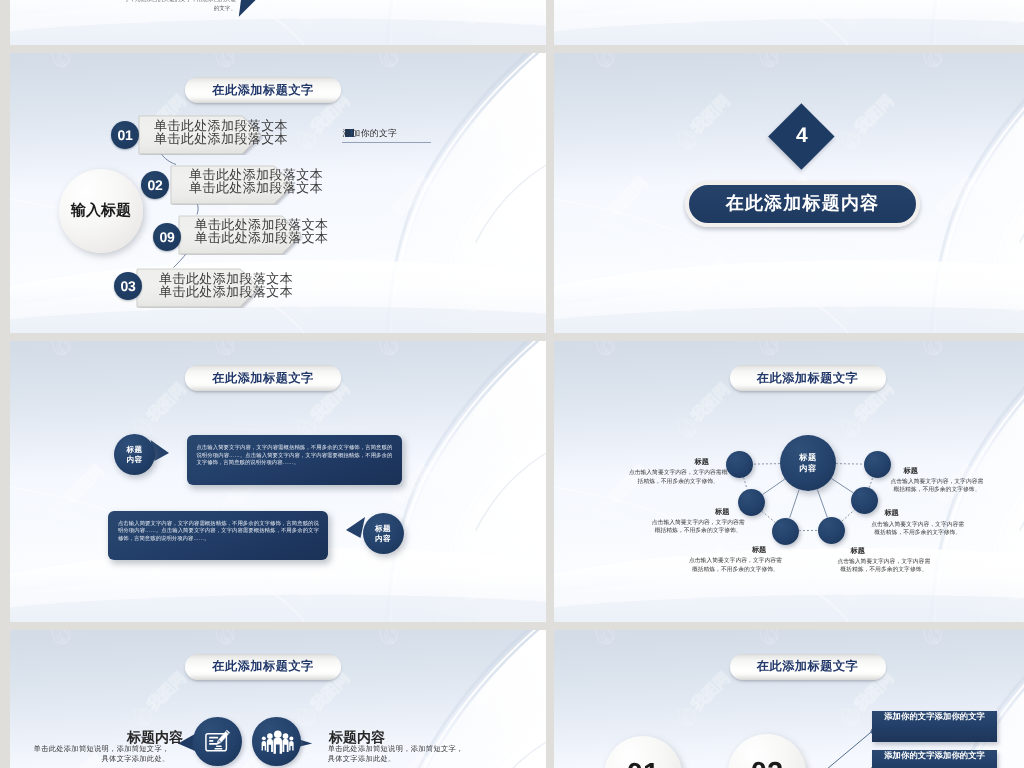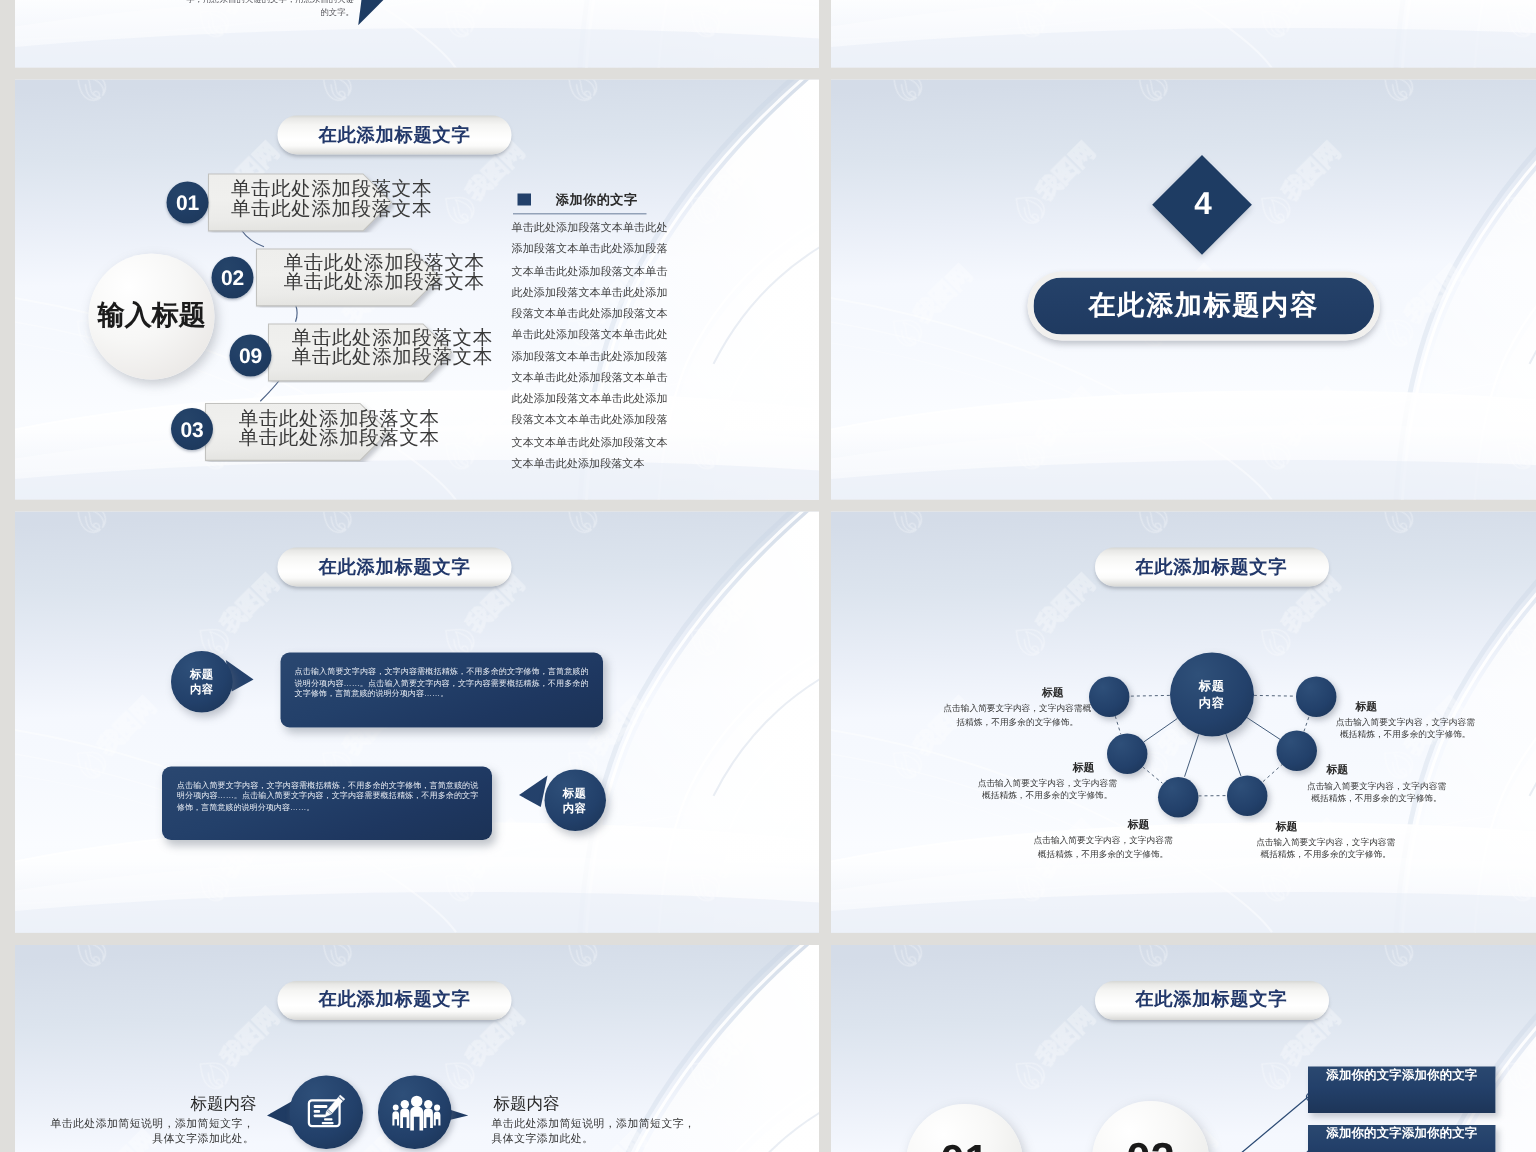"添加你的文字" .sidehead { font-weight: bold -> normal; left: 361px -> 333px }
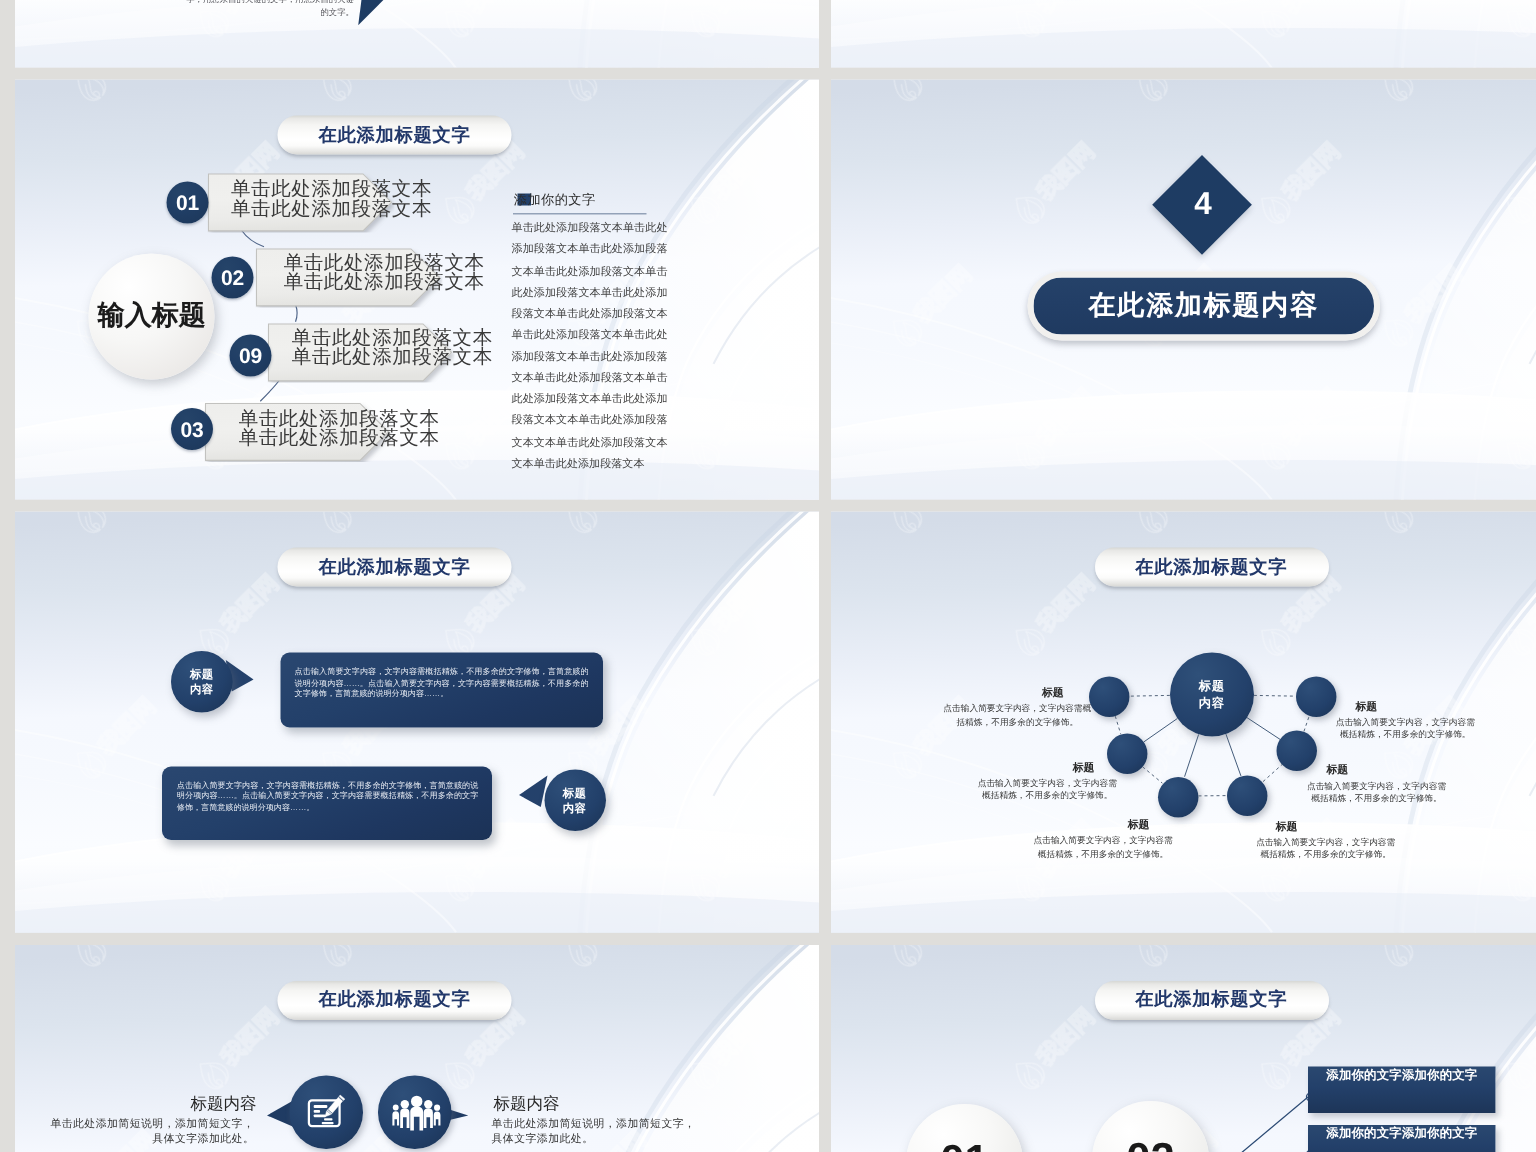"单击此处添加段落文本单击此处添加段落文本单击此处添加段落文本单击此处添加段落文本" div.sidepara { html: <div>单击此处添加段落文本单击此处添加段落文本单击此处添加段落文本单击此处添加段落文本单击此处添加段落文本单击此处添加段落文本单击此处添加段落文本单击此处添加段落文本单击此处添加段落文本单击此处添加段落文本单击此处添加段落文本单击此处添加段落文本单击此处添加段落文本文本单击此处添加段落文本文本单击此处添加段落文本文本单击此处添加段落文本</div> -> none }
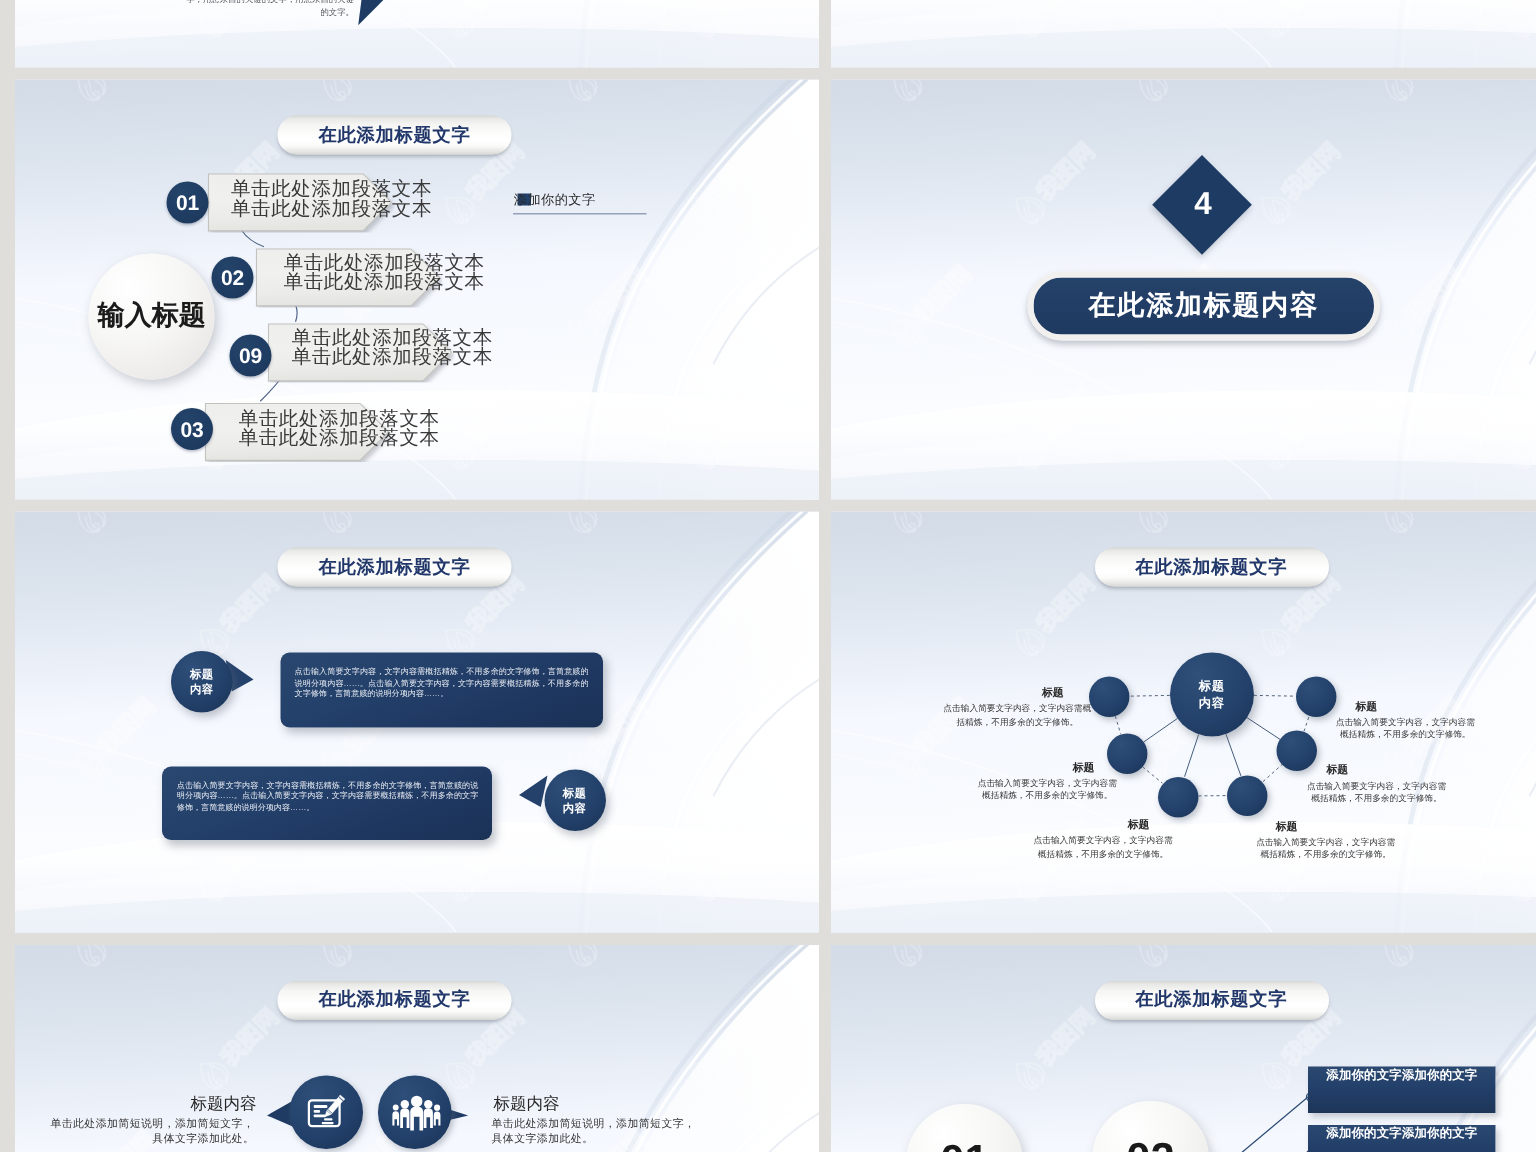"输入标题" .bigcirc span { font-size: 18px -> 15px }
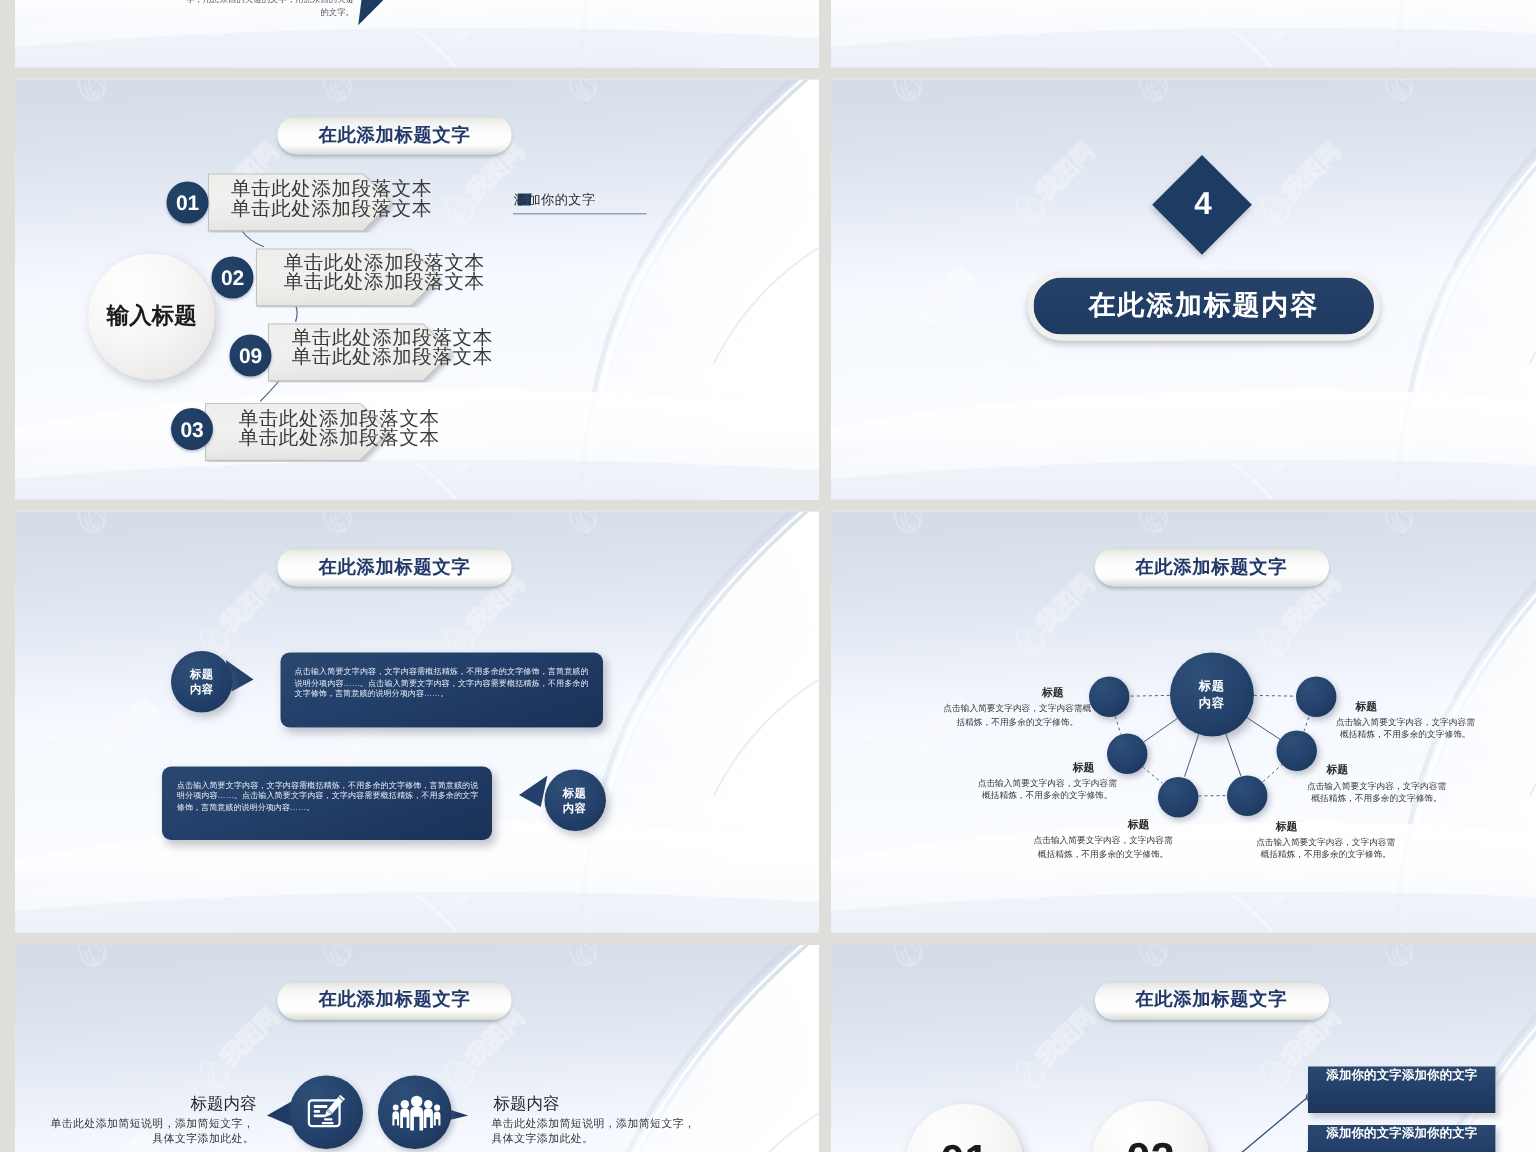"标题内容" .s6head { font-size: 11px -> 14px; font-weight: normal -> bold }
